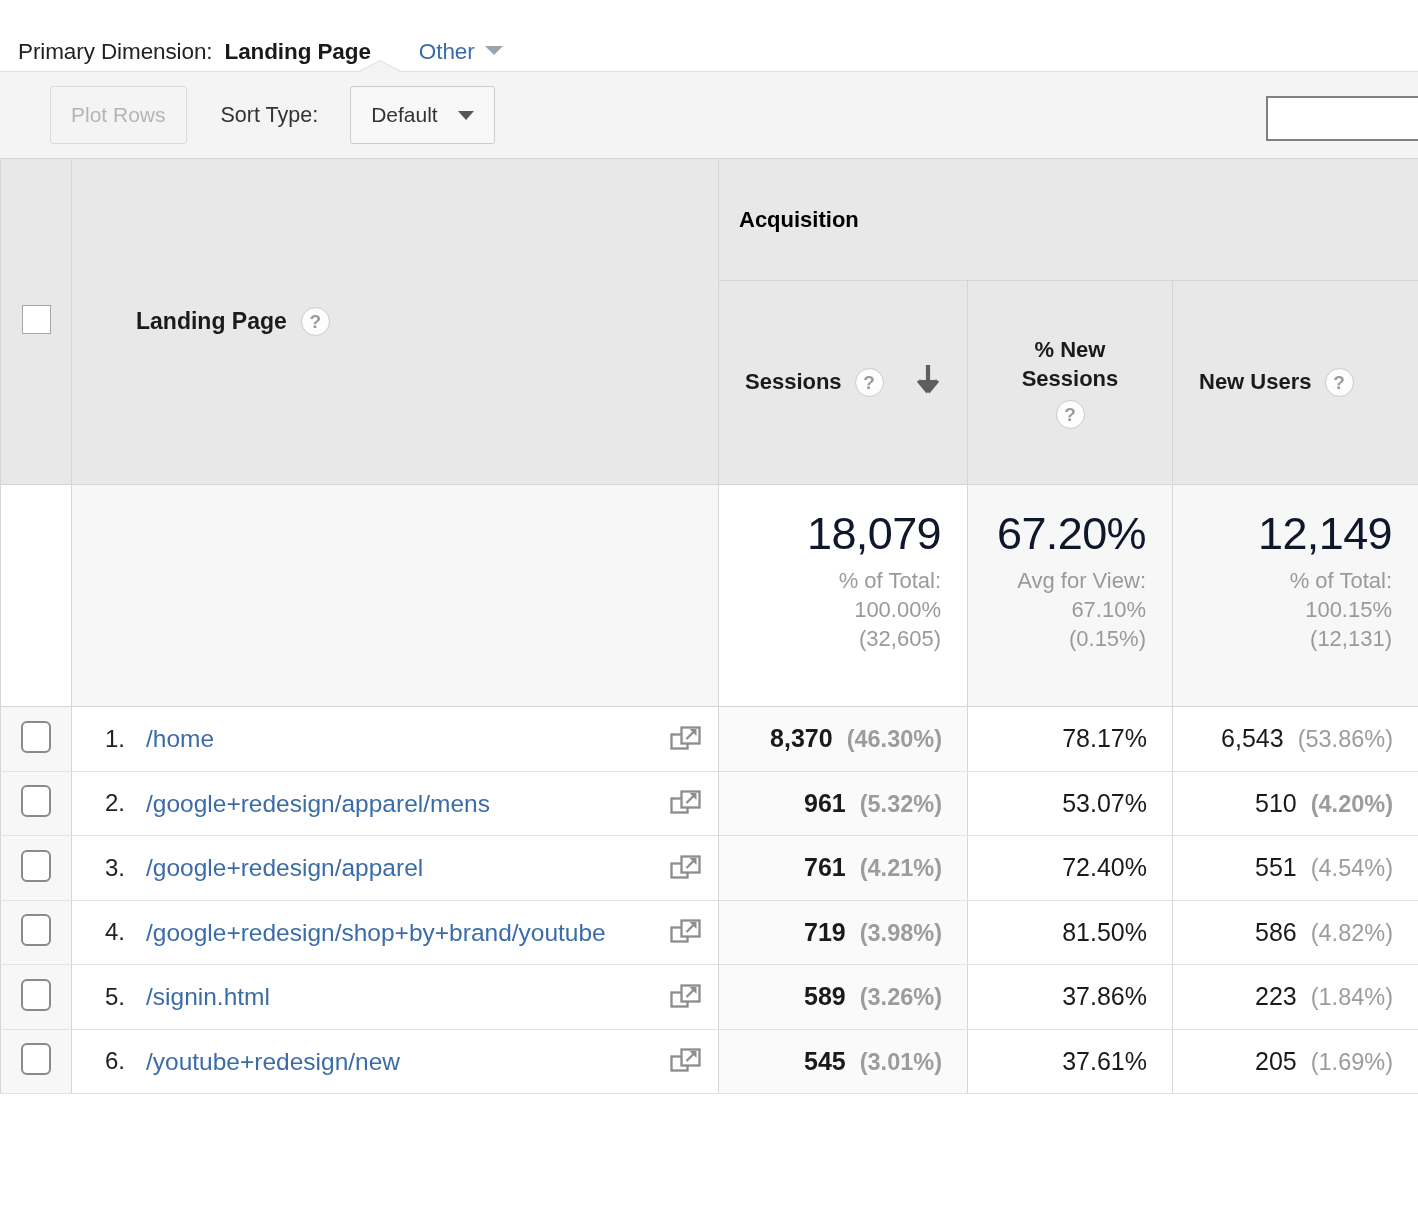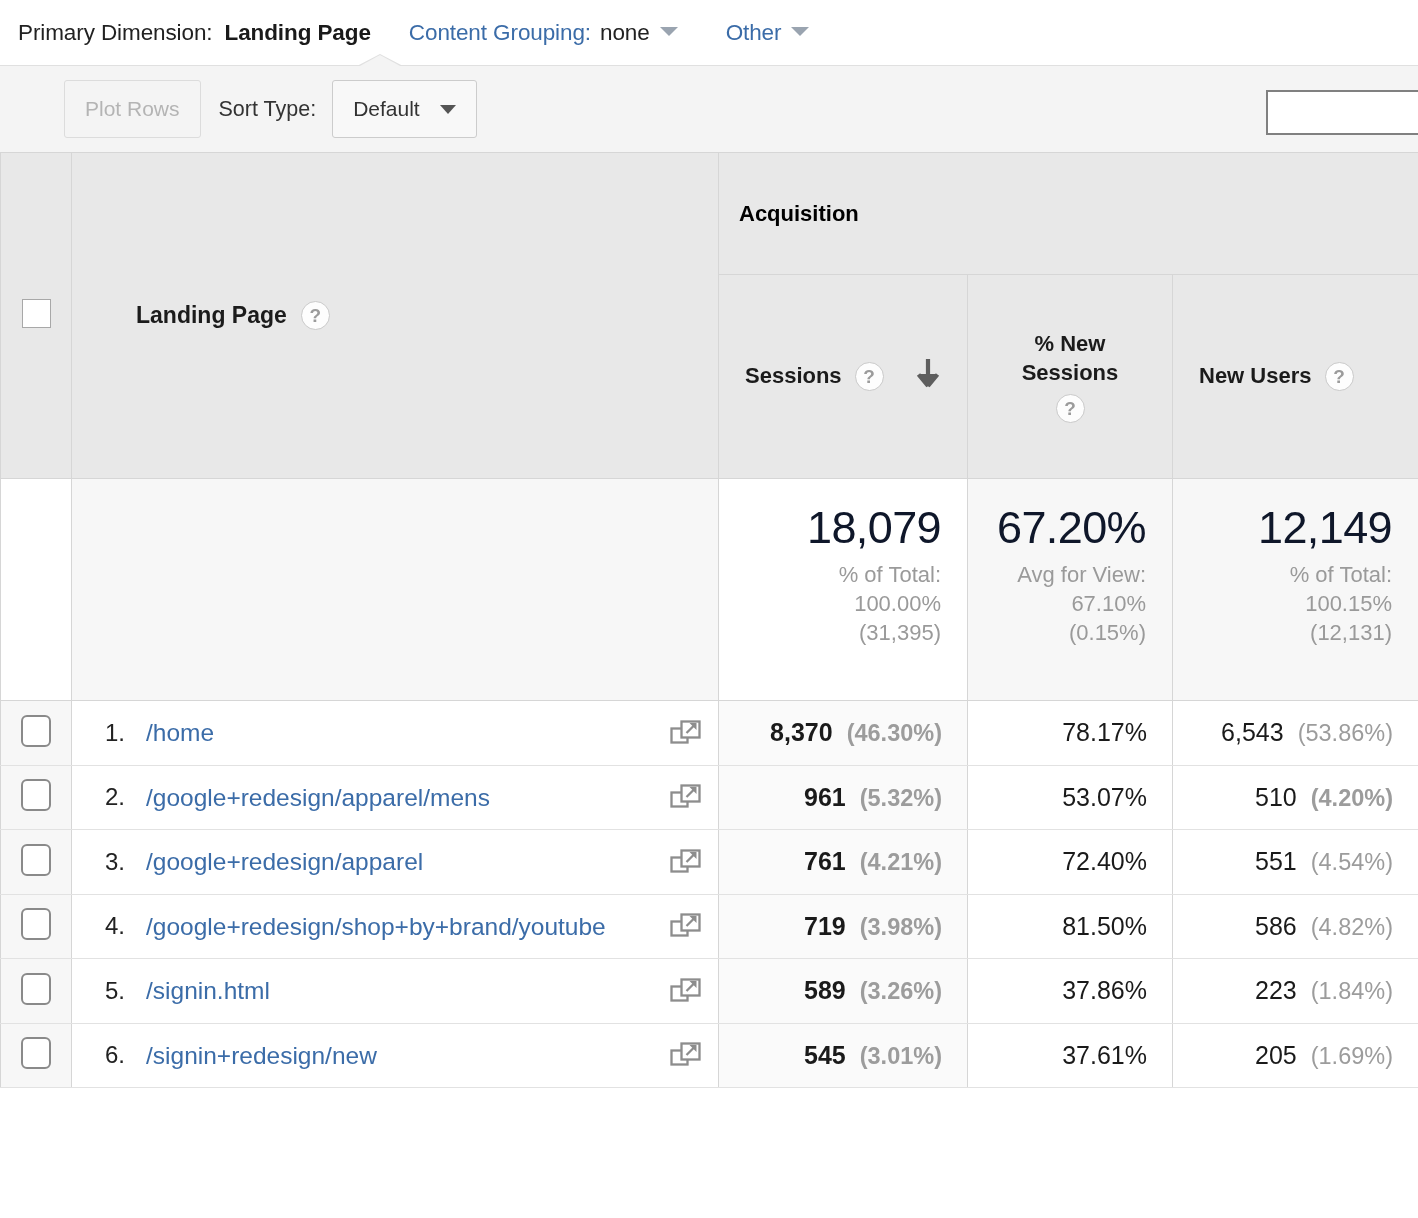"Primary Dimension:" .dim-bar { align-items: center -> flex-end }
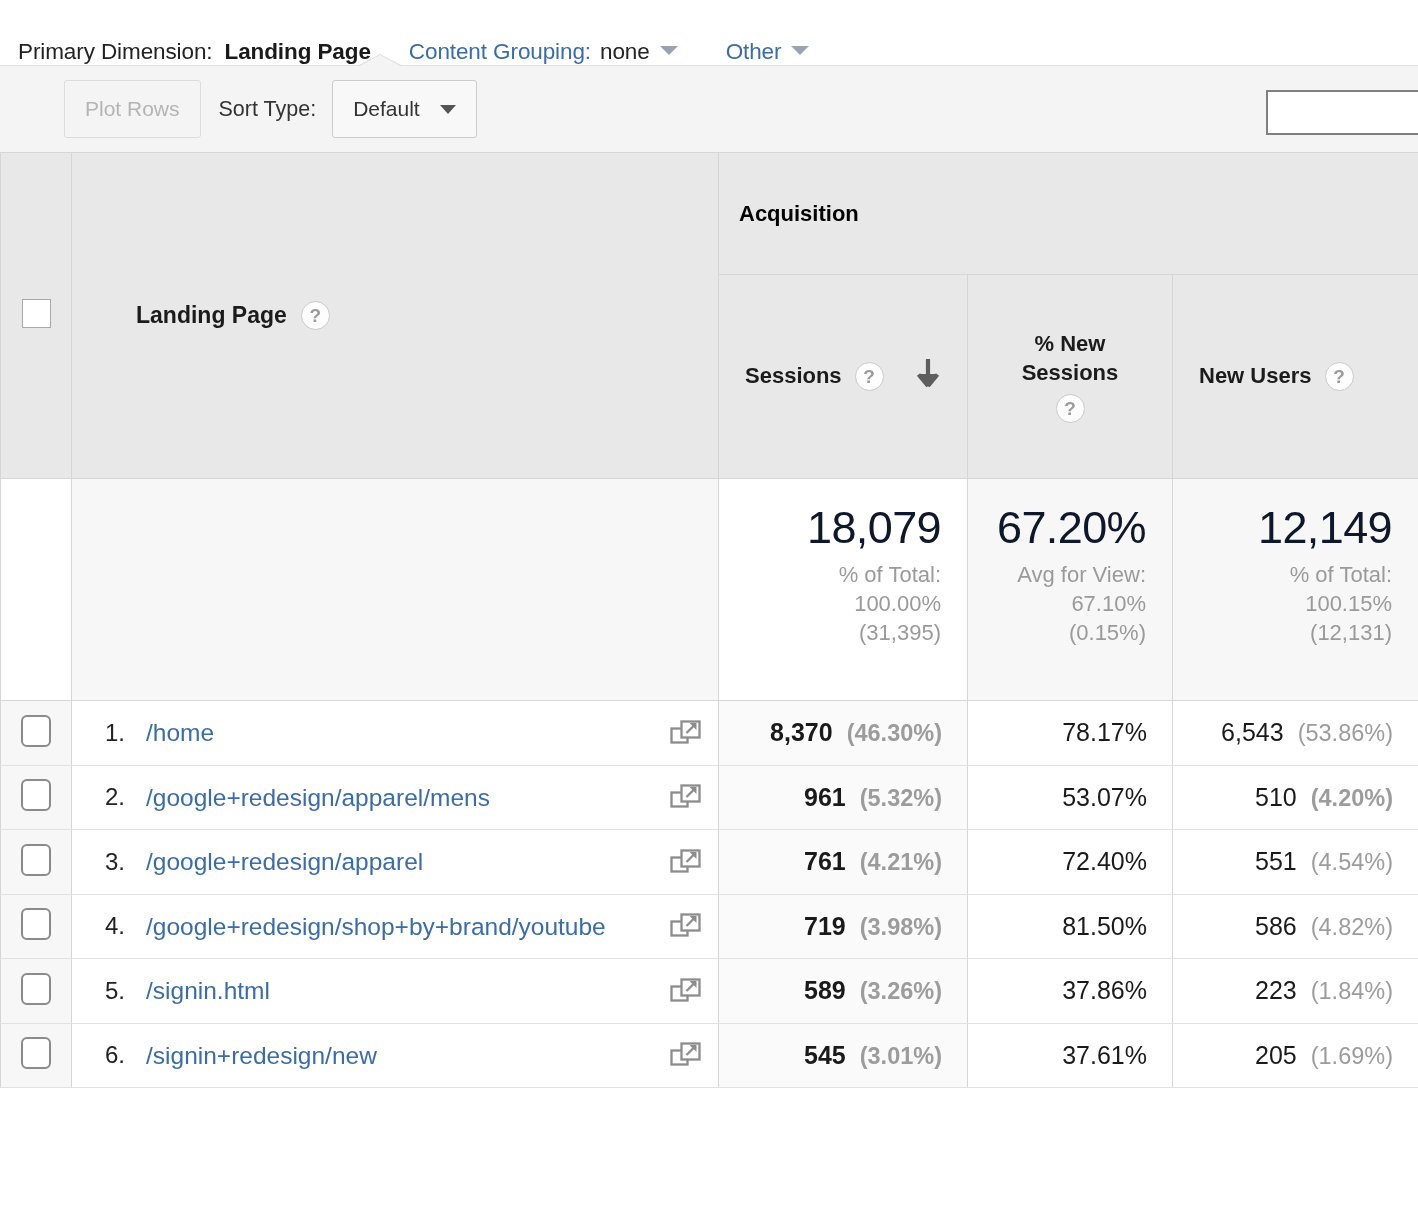"Content Grouping:" span.dim-link-group { html: <span> <span>Content Grouping:</span> <span>none</span> <span></span> </span> -> none }
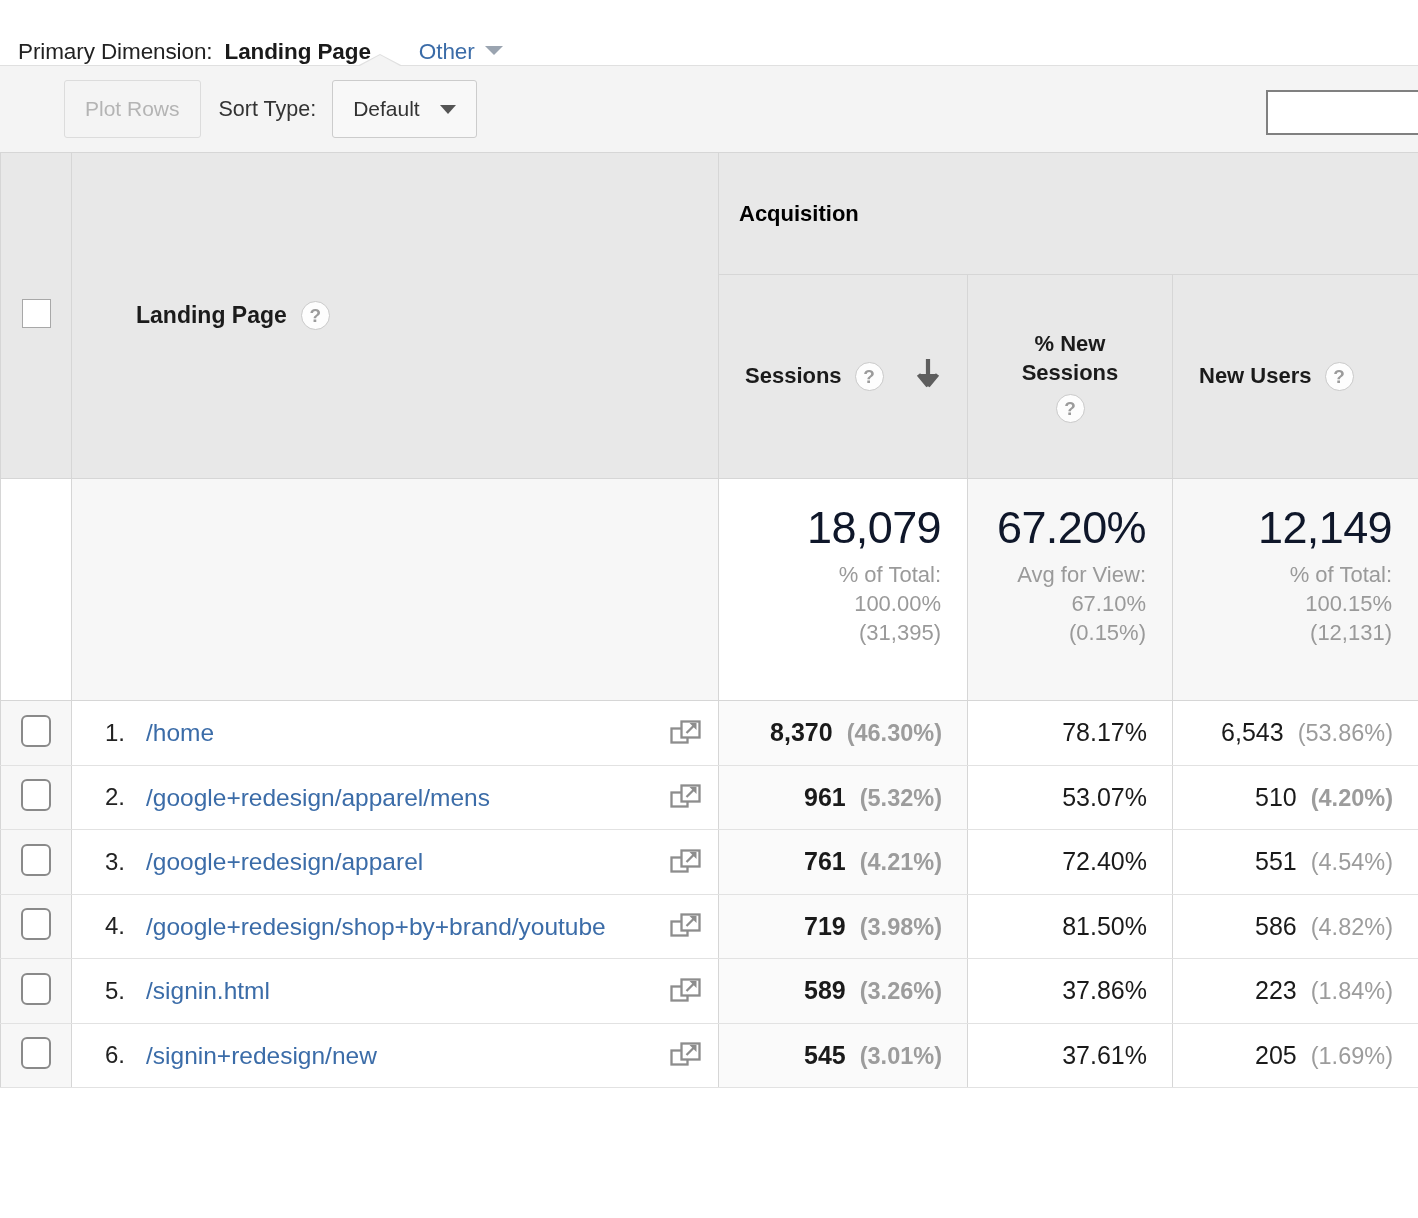"Plot Rows" .ctrl-bar { gap: 0 -> 16px; margin-top: none -> 6px; padding-left: 64px -> 50px }
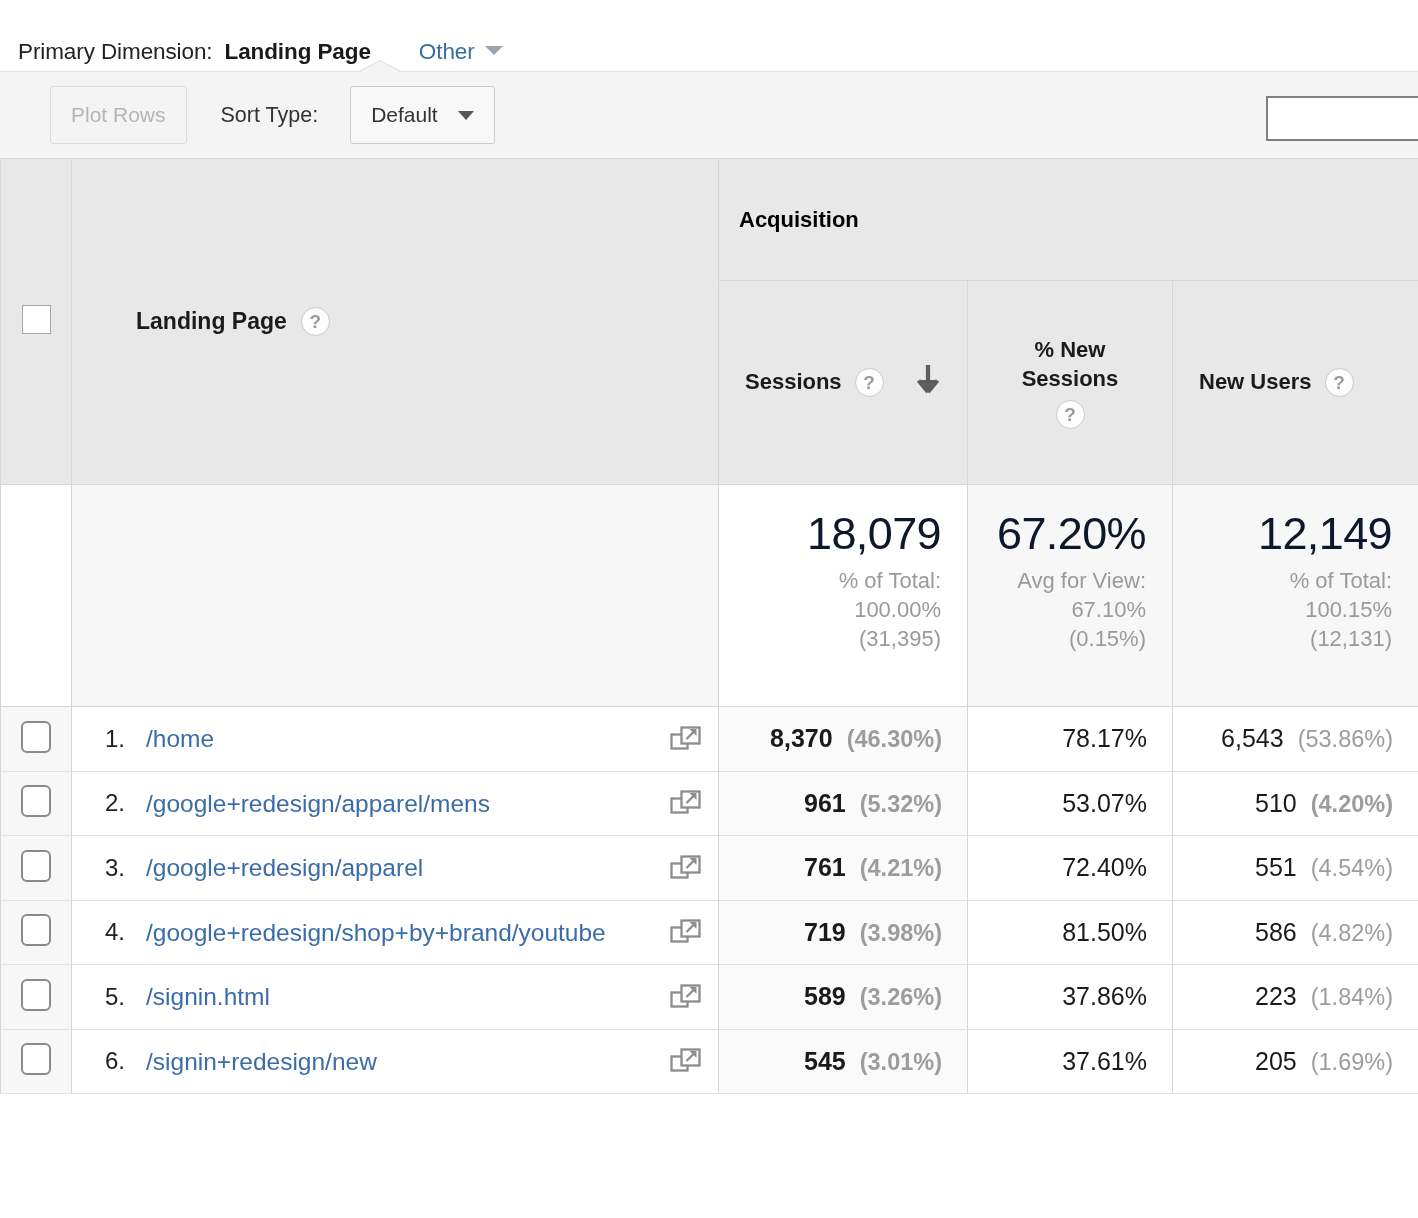"(31,395)" div { text: 31,395 -> 32,605 }
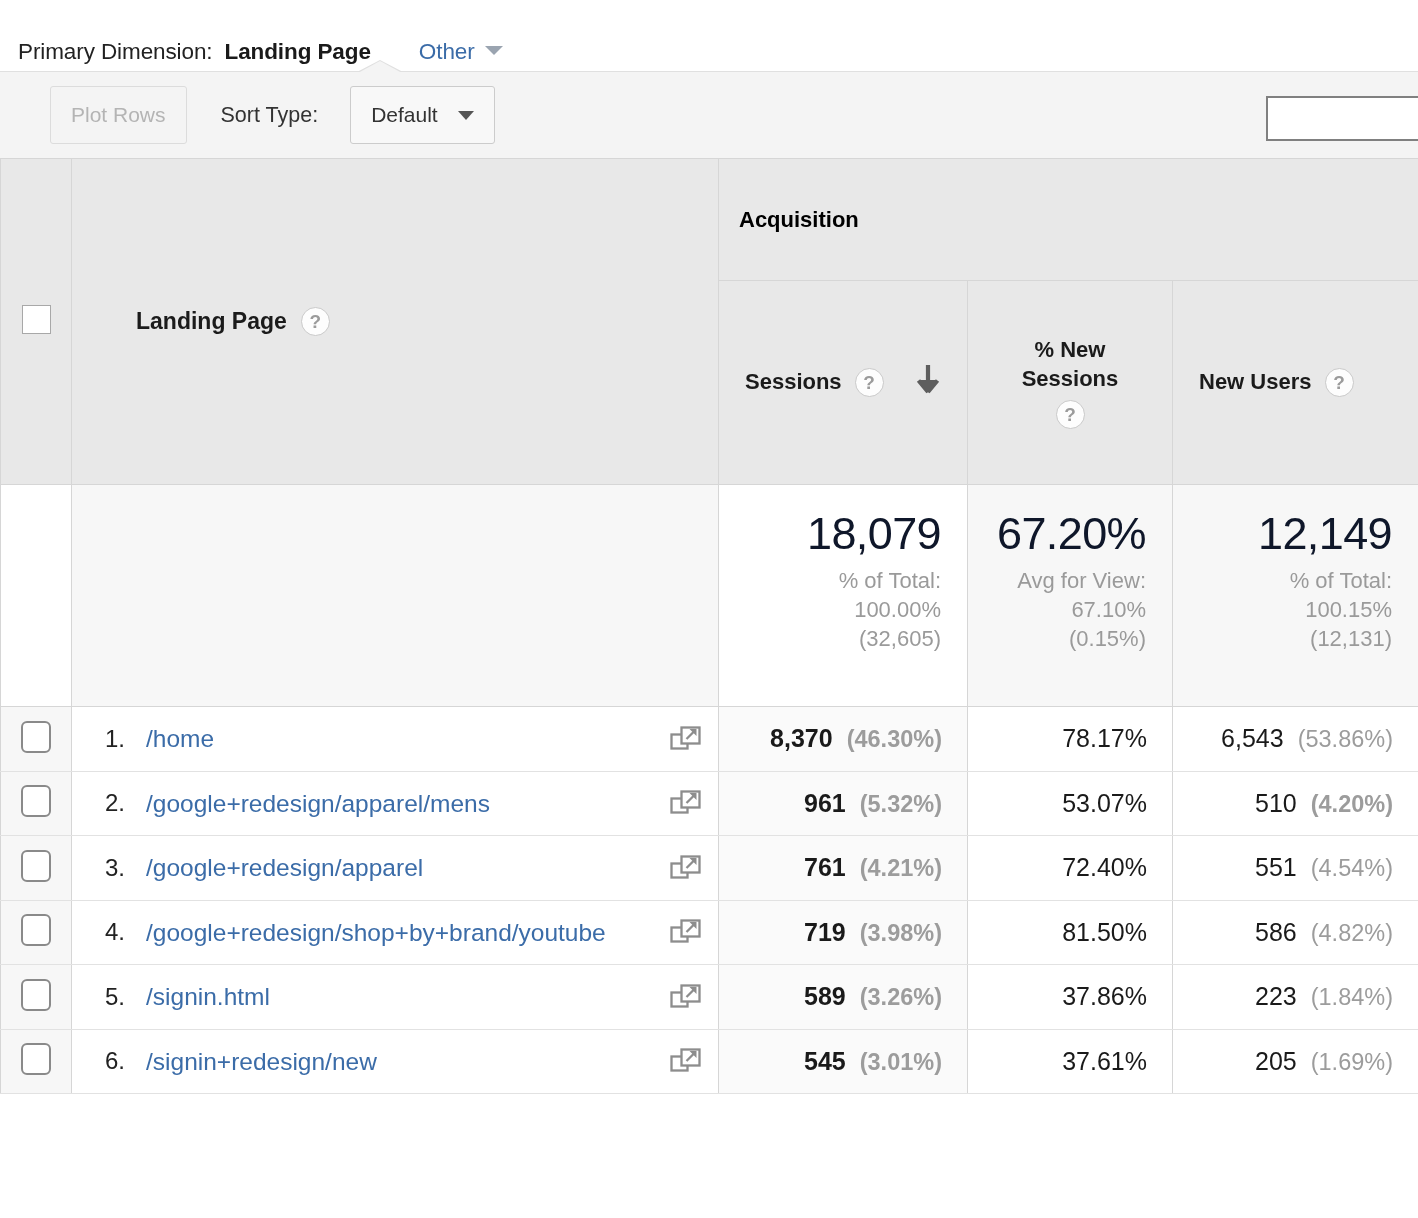"/signin+redesign/new" span.d-link { text: /signin+redesign/new -> /youtube+redesign/new }
